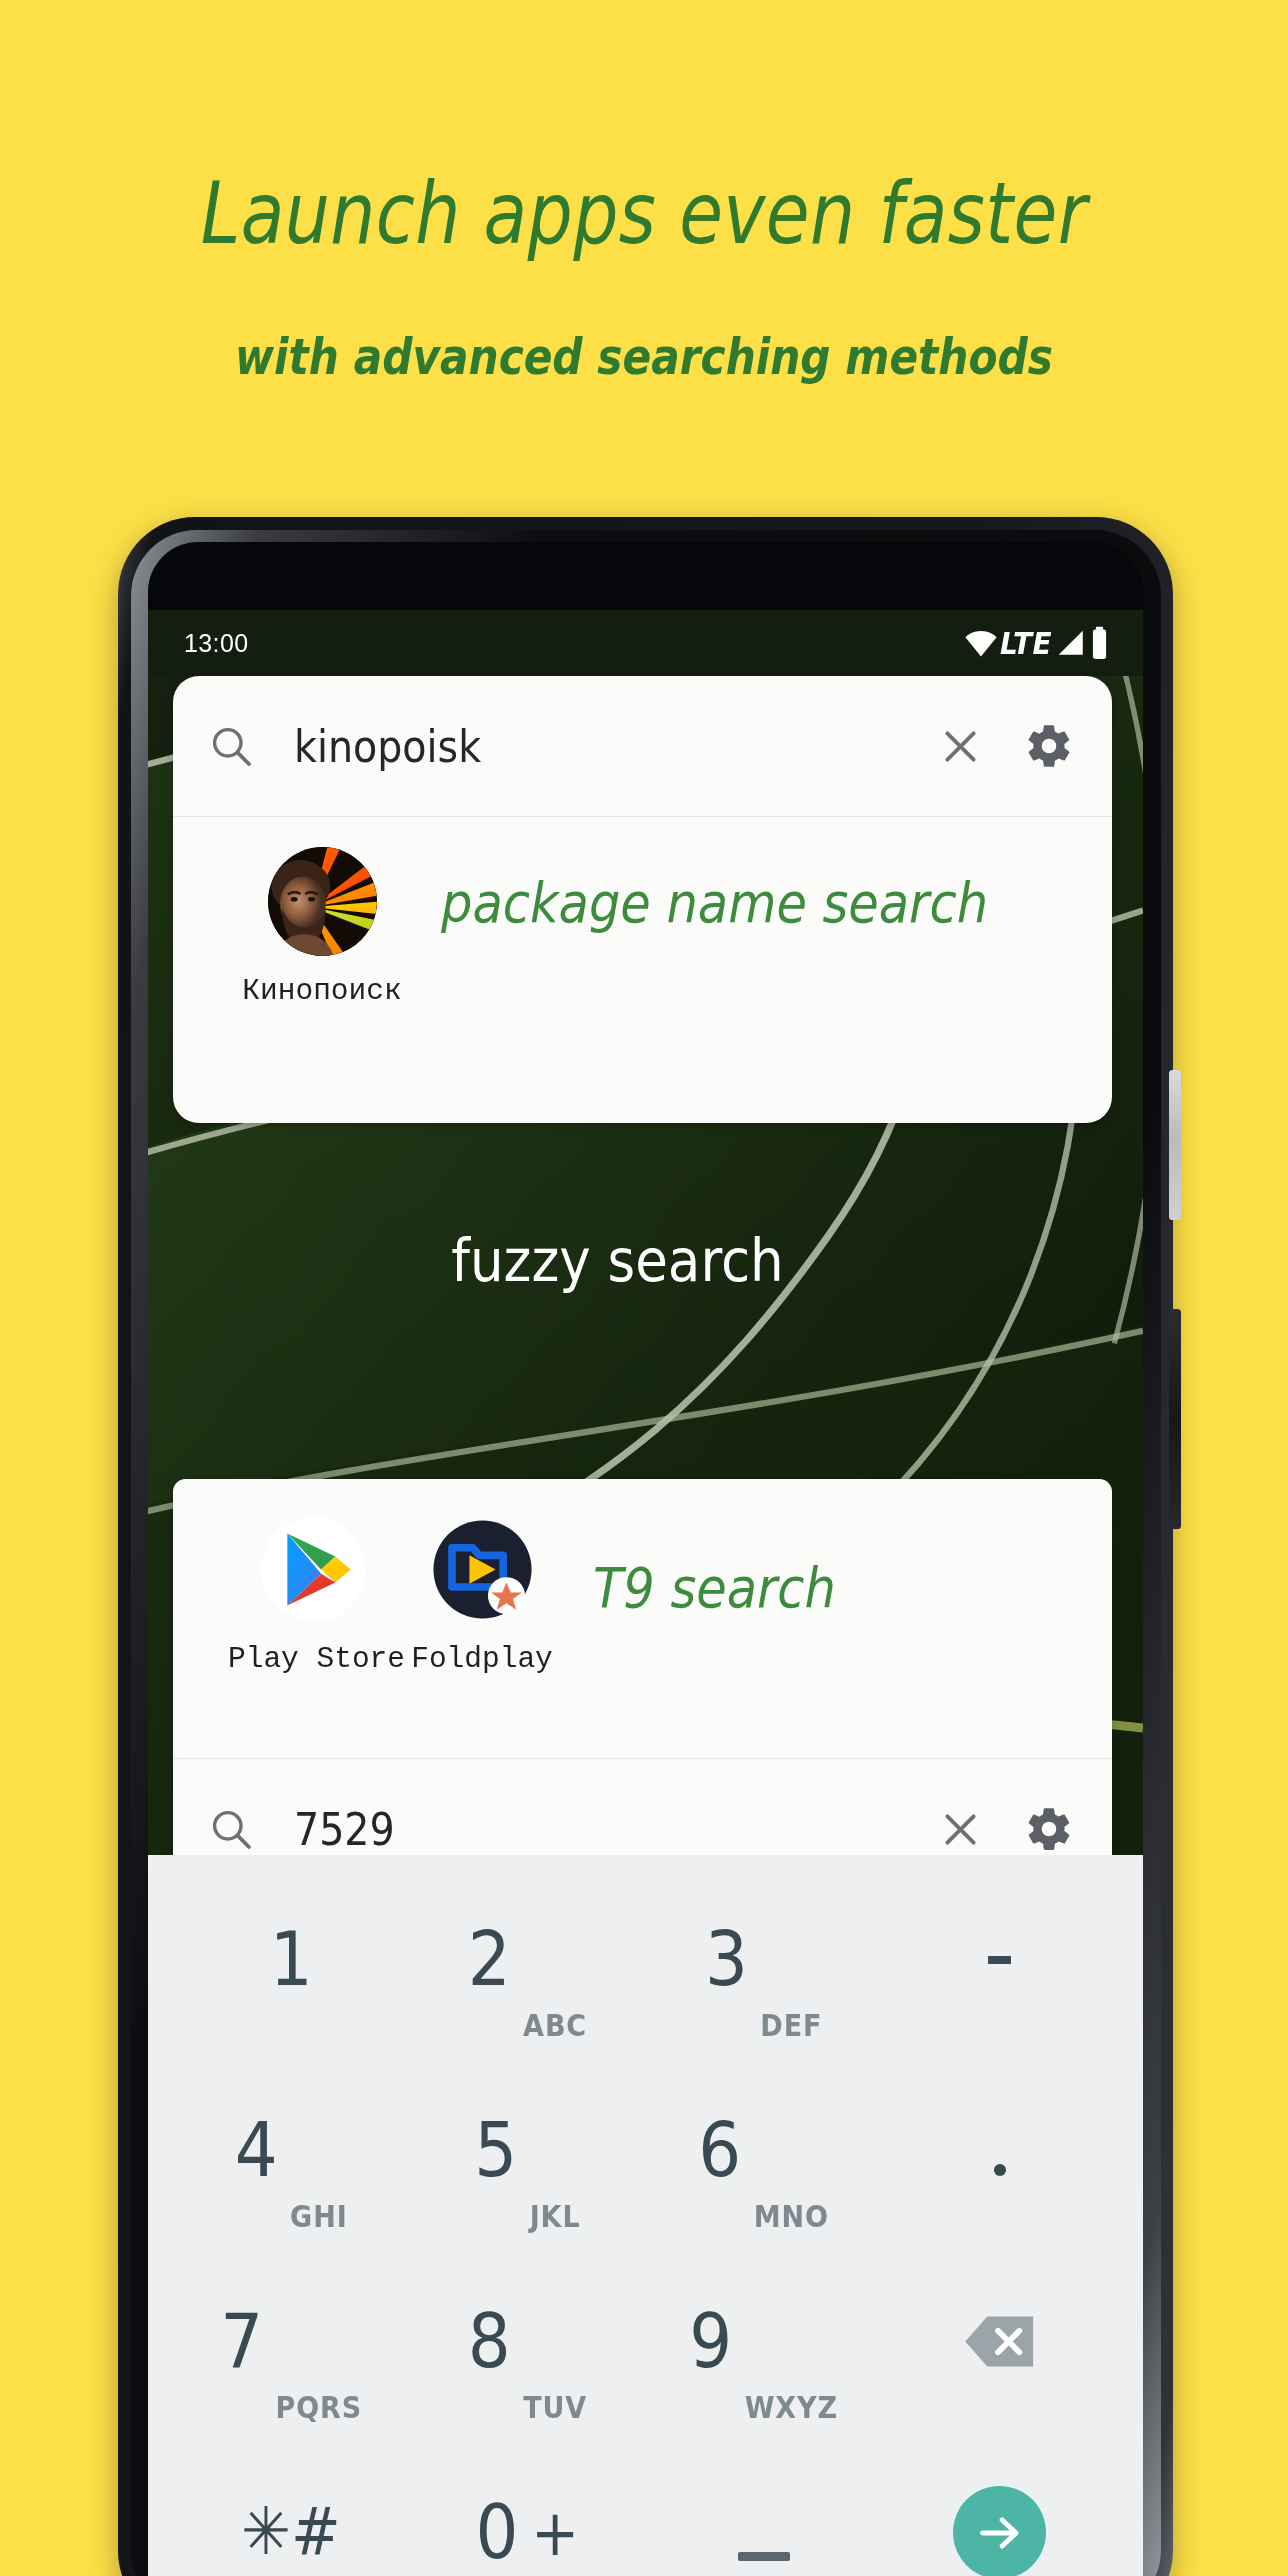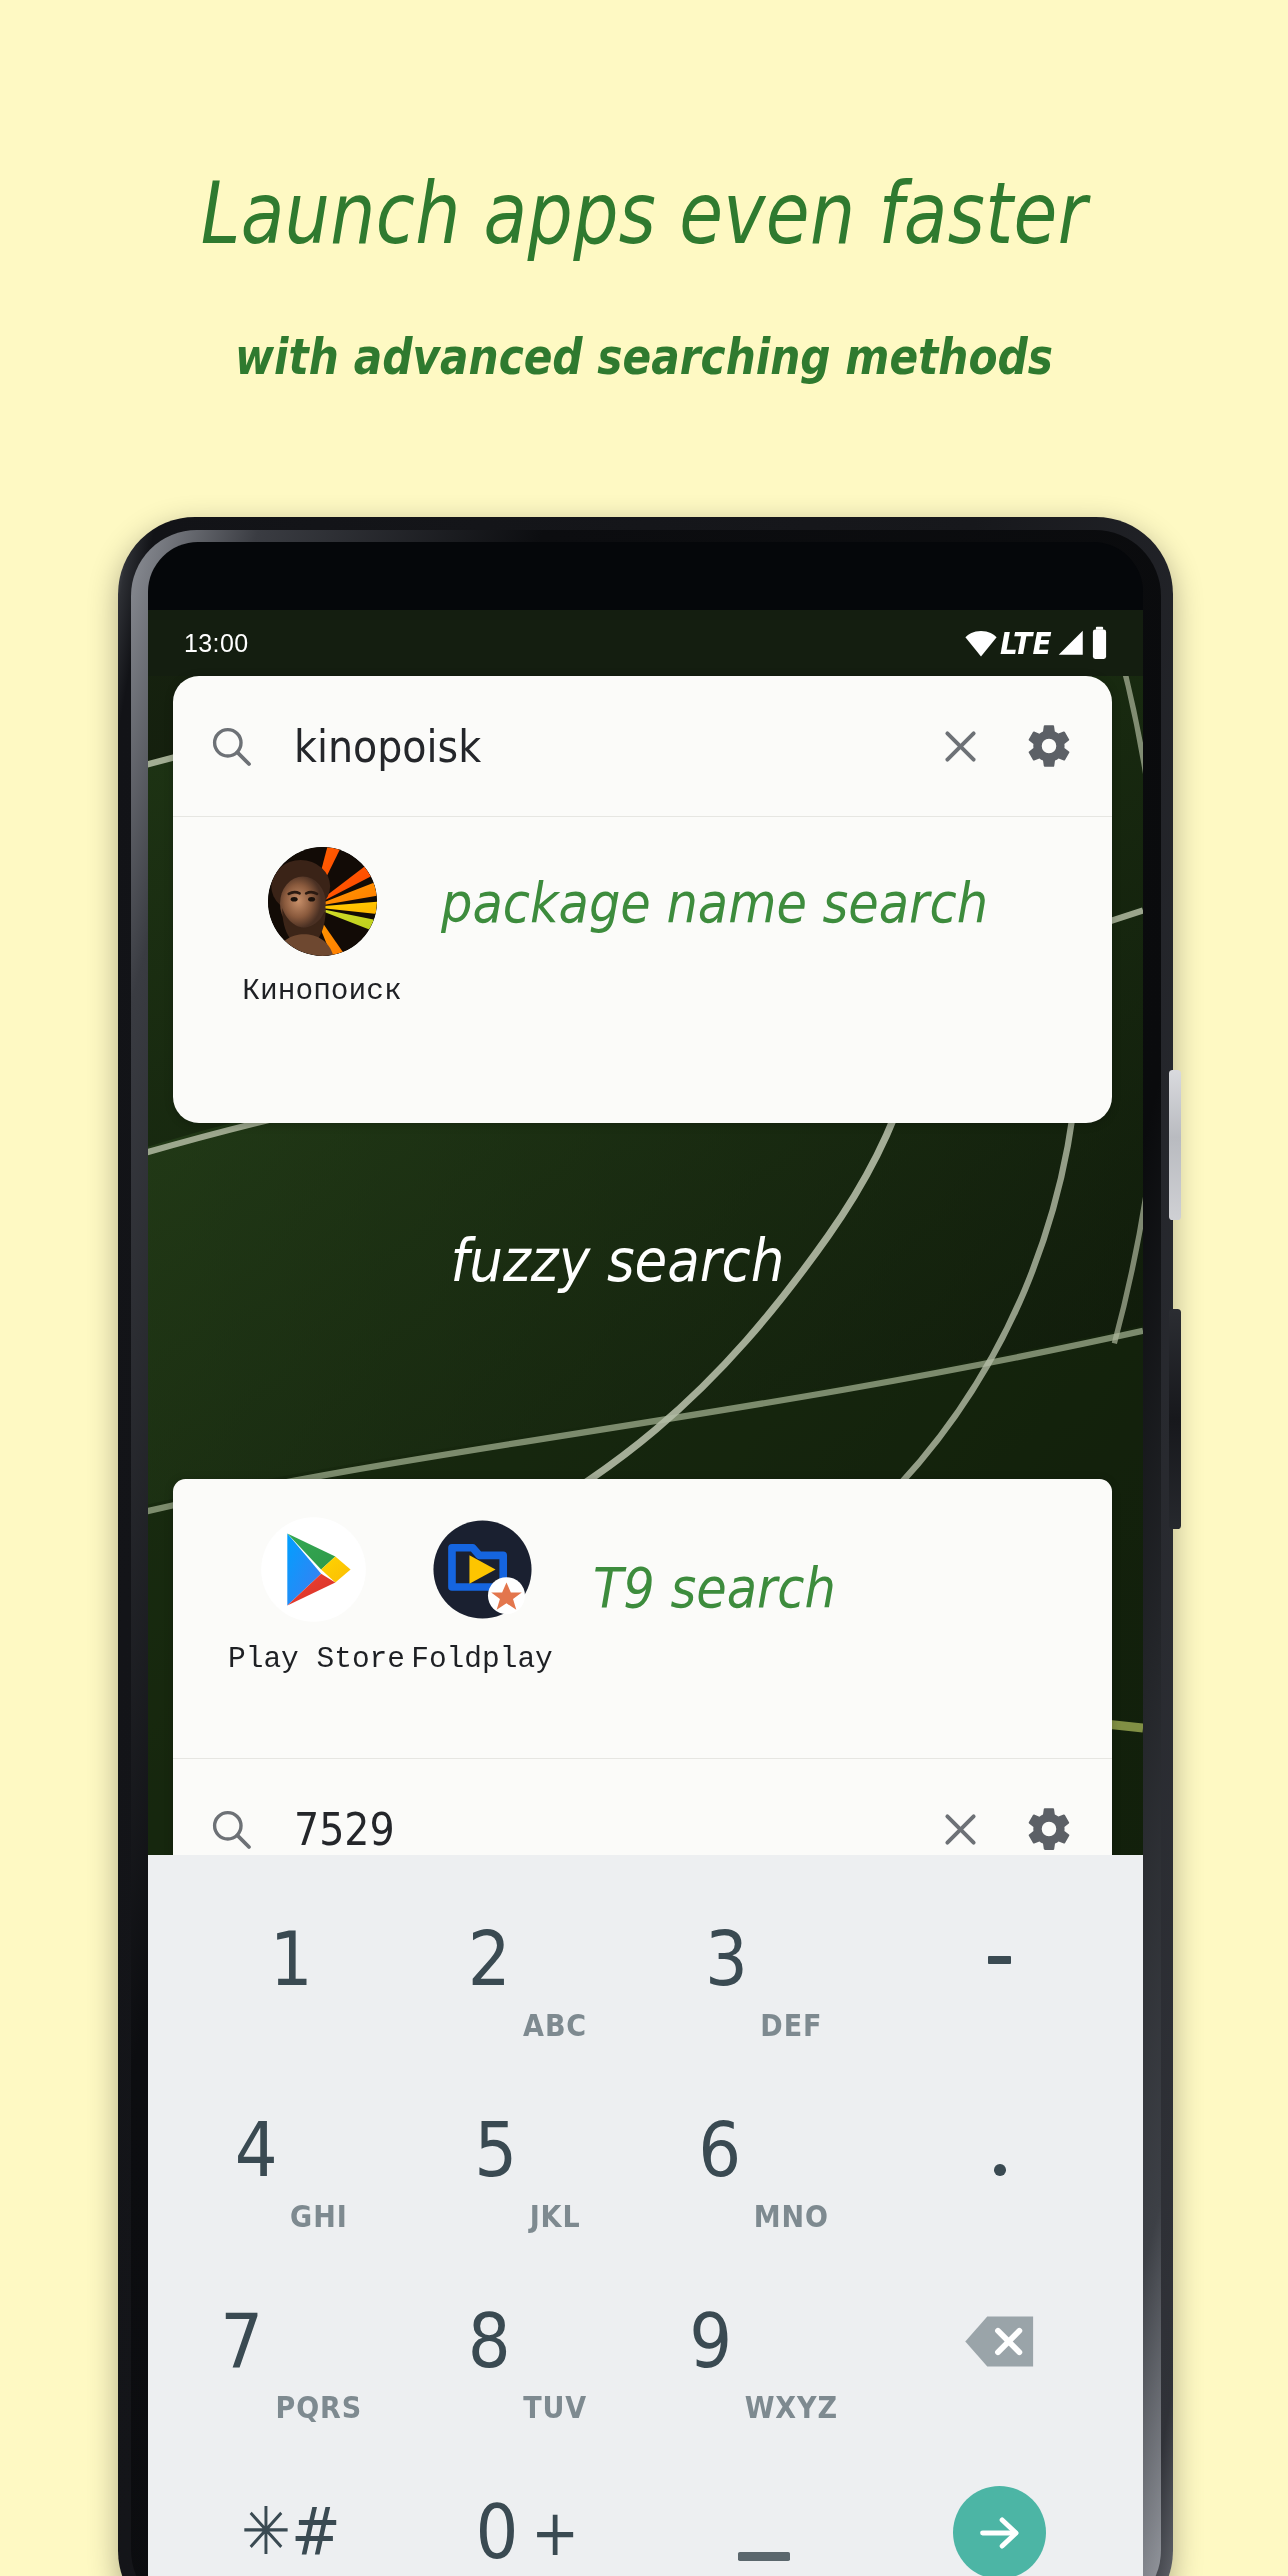"Launch apps even faster" #root { background: #fef9c3 -> #fde047 }
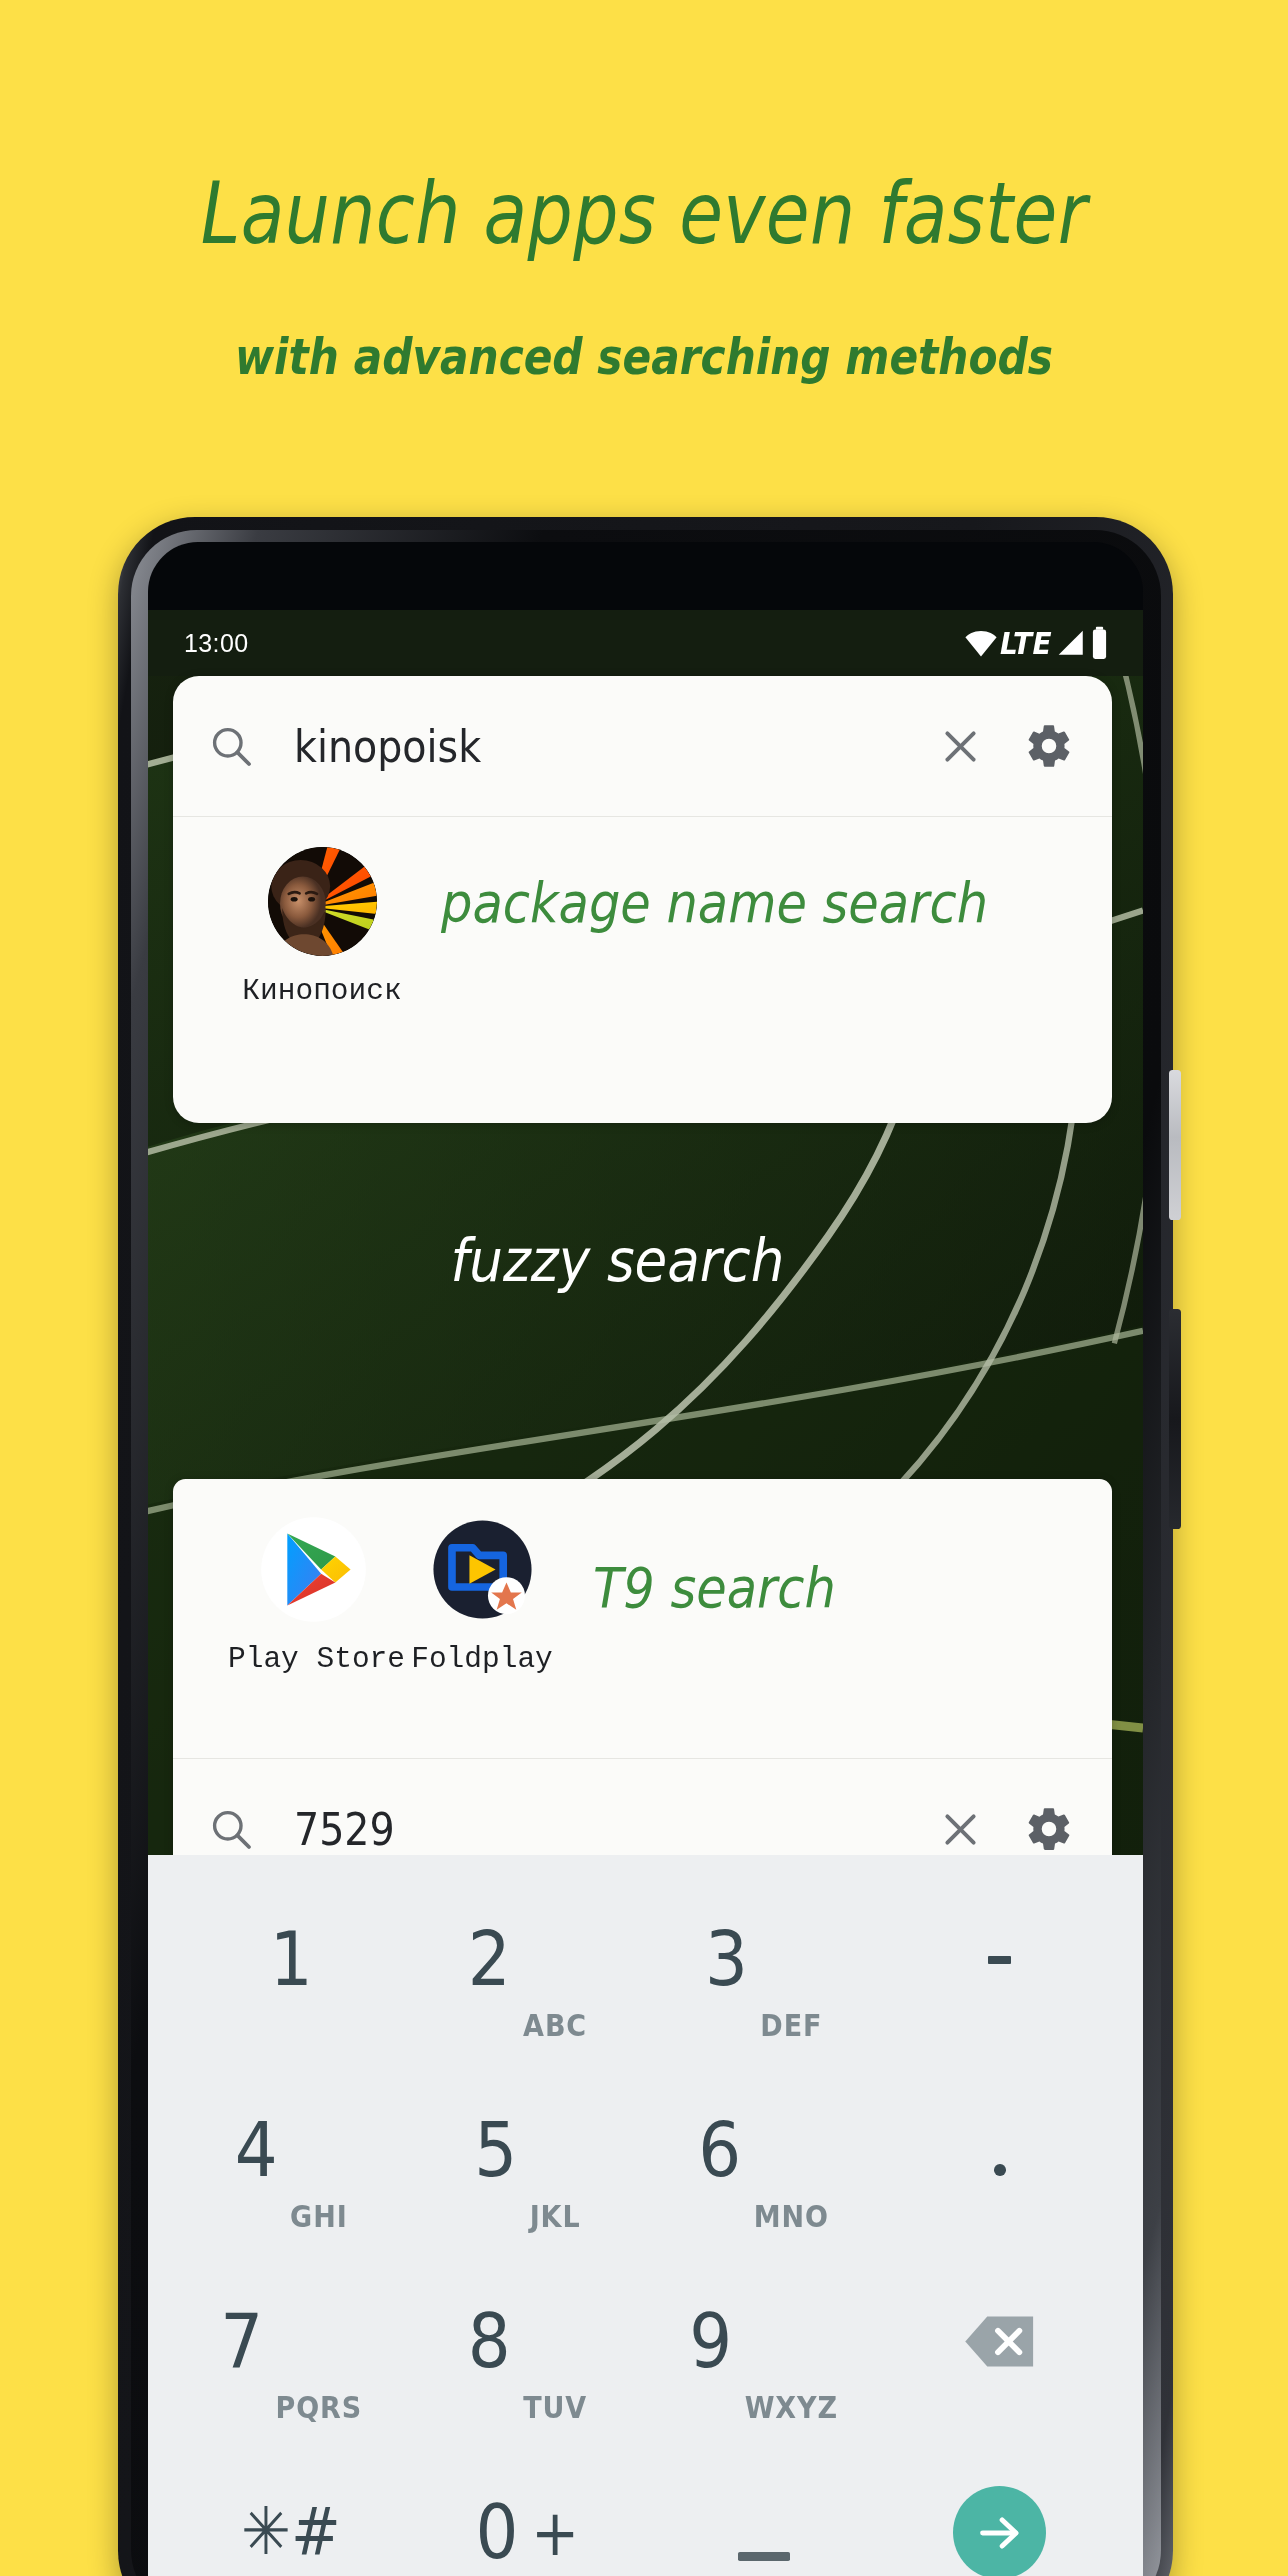"fuzzy search" #note-fuzzy { font-style: italic -> none }
